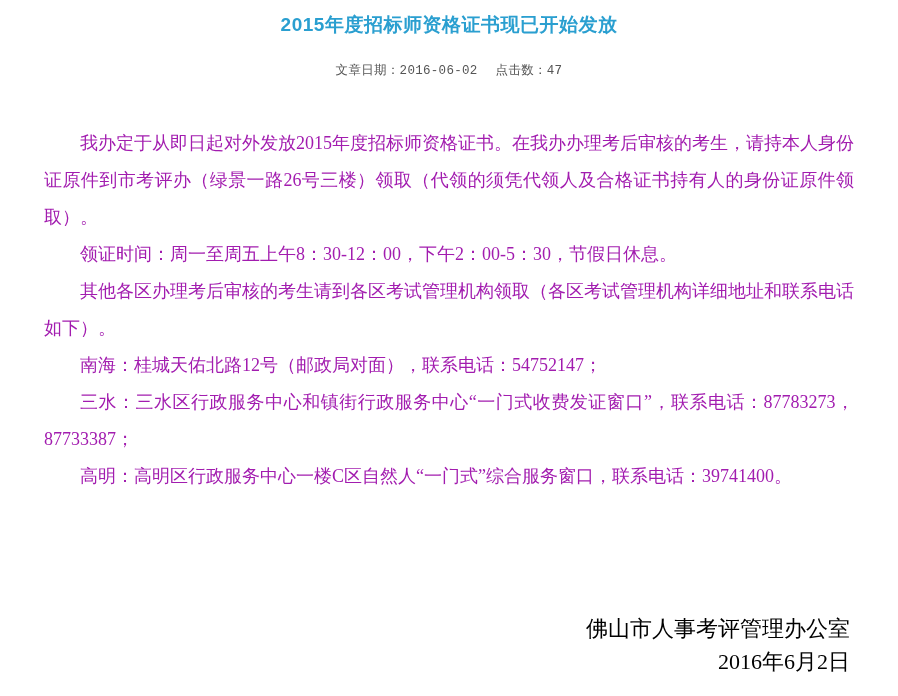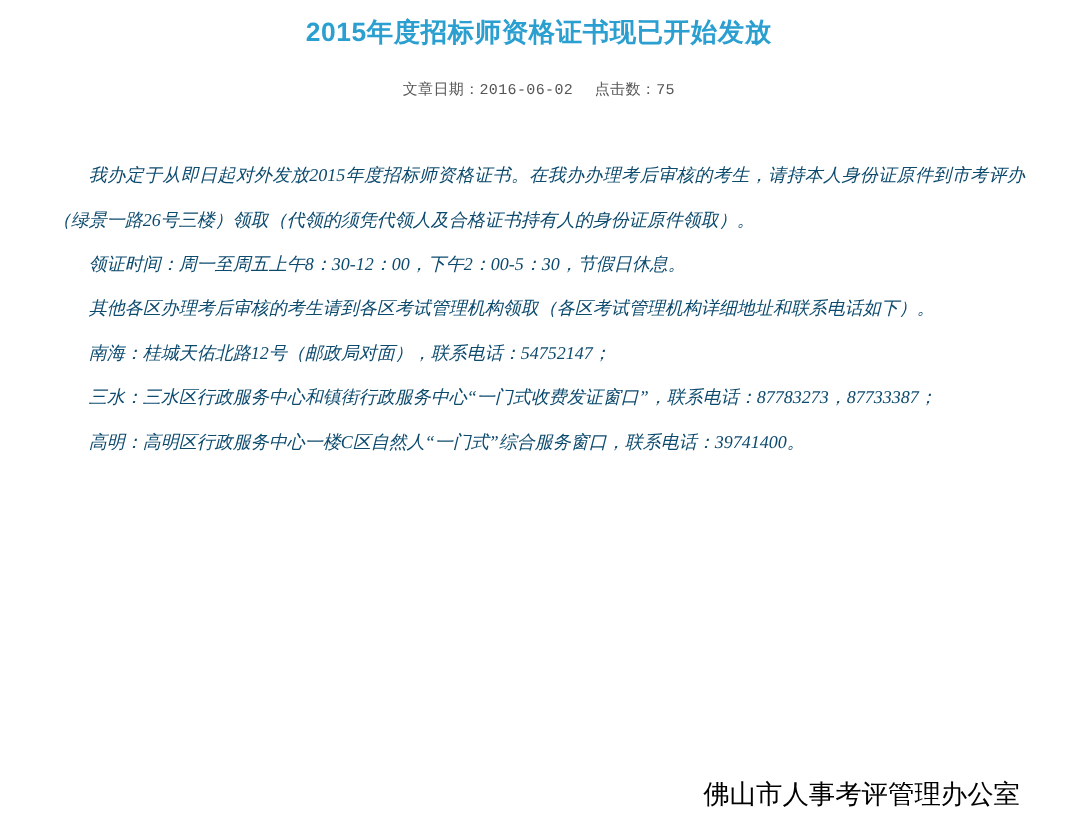"2015年度招标师资格证书现已开始发放" .article-title { font-size: 22px -> 19px }
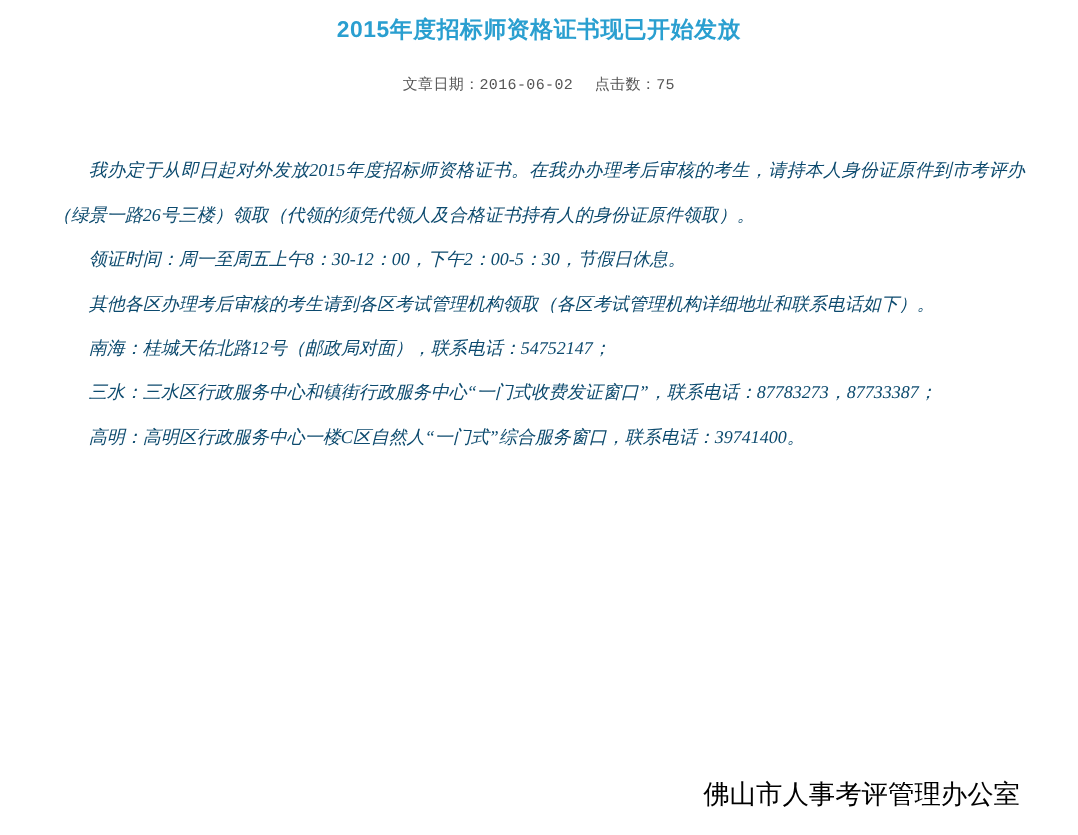"75" span.meta-item { text: 75 -> 47 }
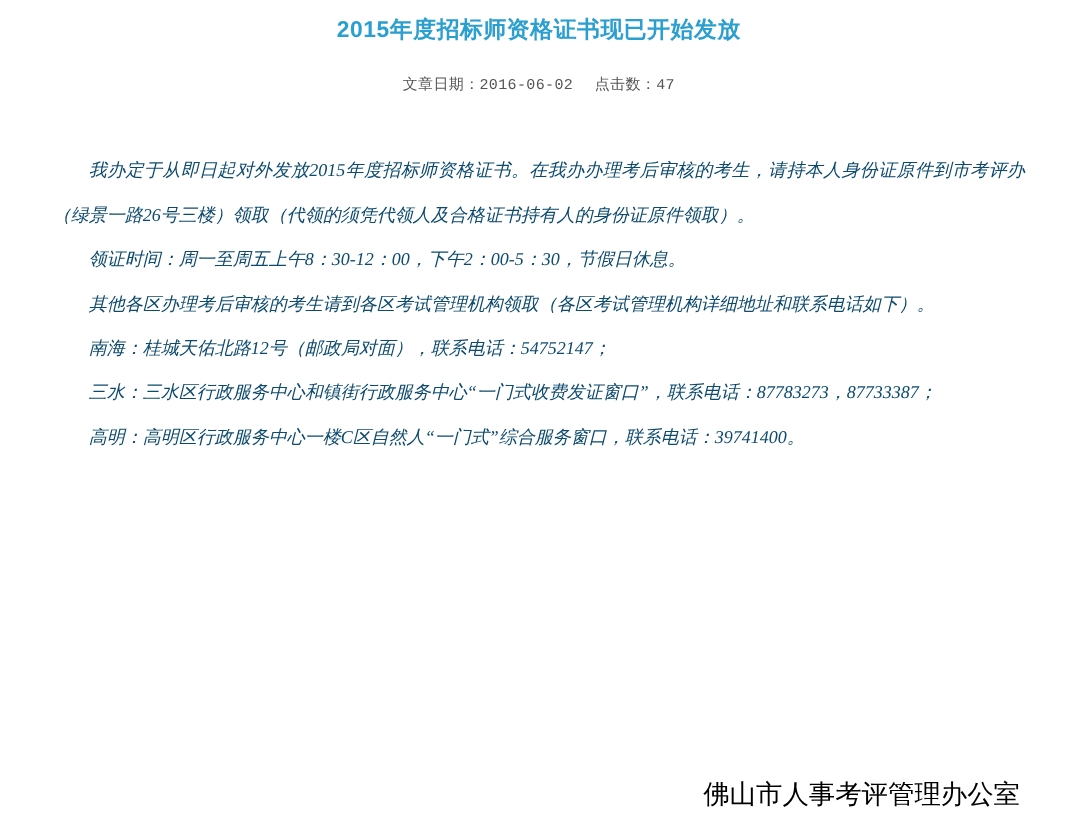"我办定于从即日起对外发放2015年度招标师资格证书。在我办办理考后审核的考生，请" .body-content { color: #0c4a6e -> #a21caf; font-size: 15px -> 18px; font-style: italic -> none }
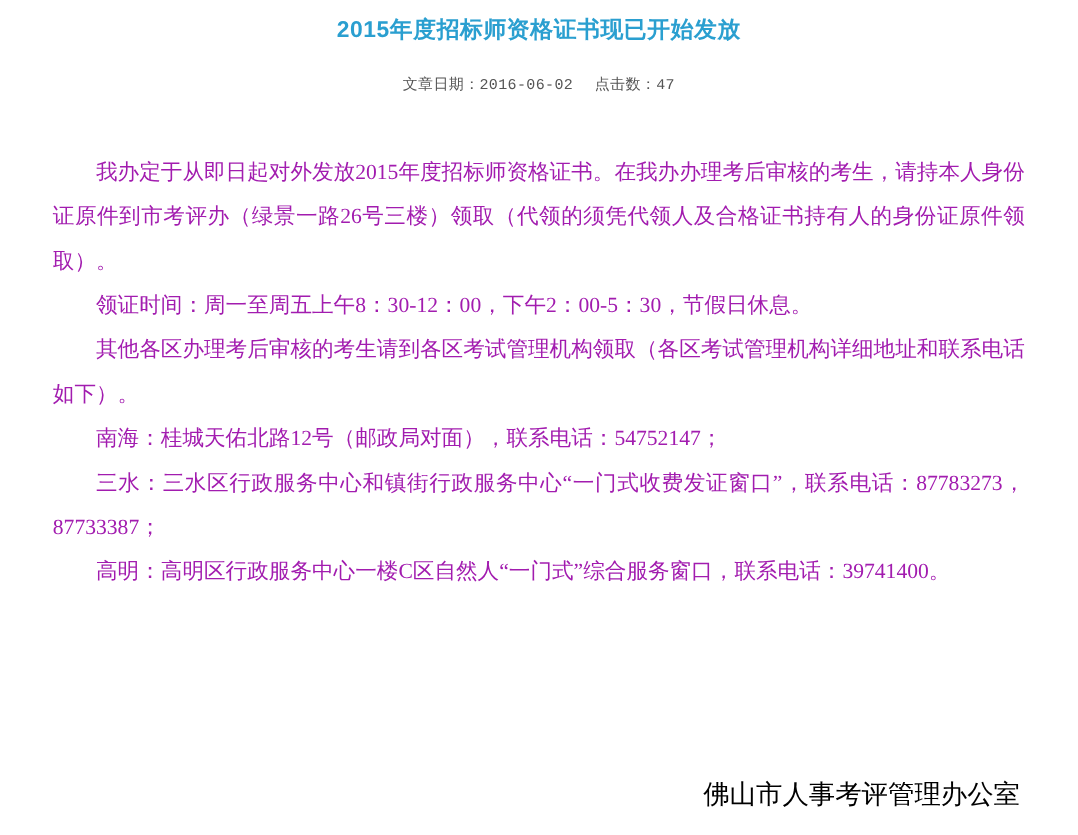"2016年6月2日" span.sig-line { html: none -> <span>2016年6月2日</span> }
